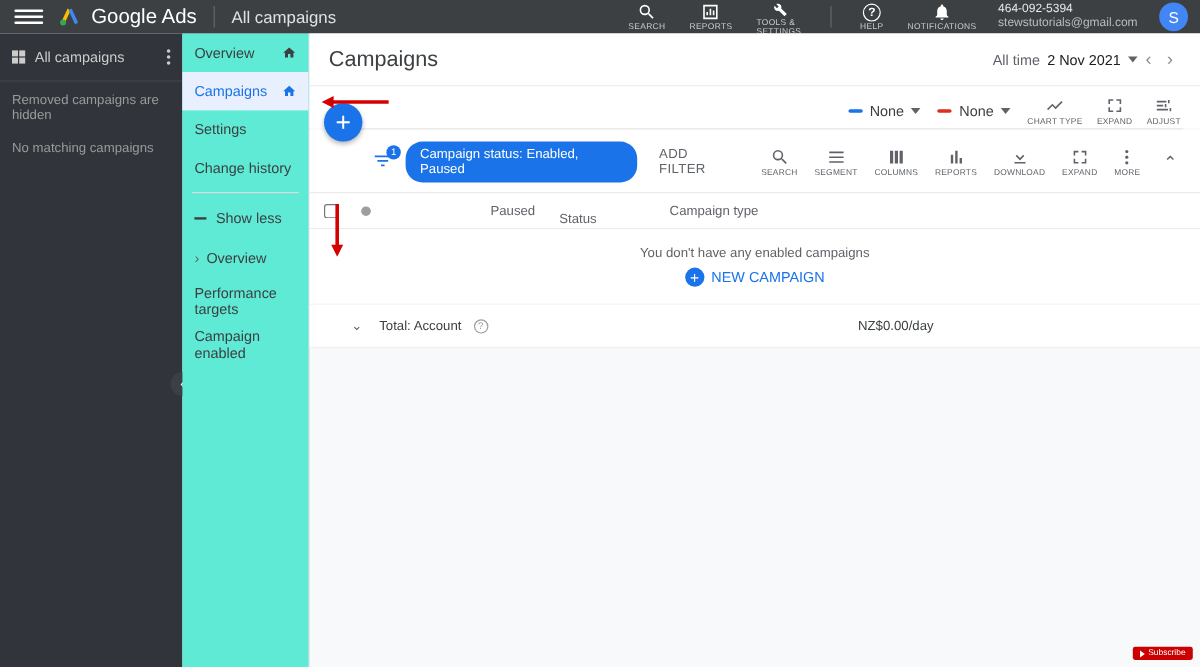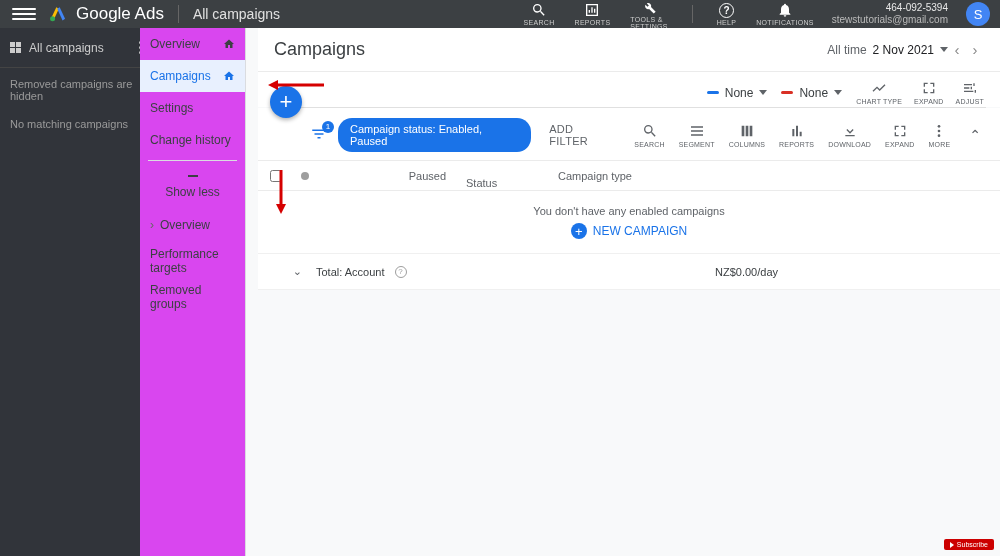"464-092-5394" .account-block { align-items: flex-end -> flex-start }
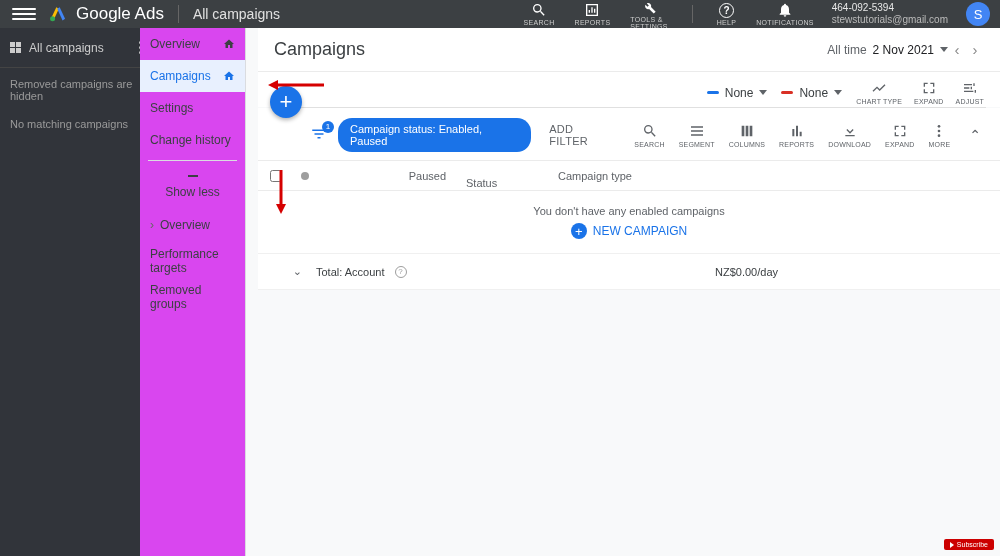"Overview" .subnav { background: #d946ef -> #5eead4; left: 140px -> 152px }
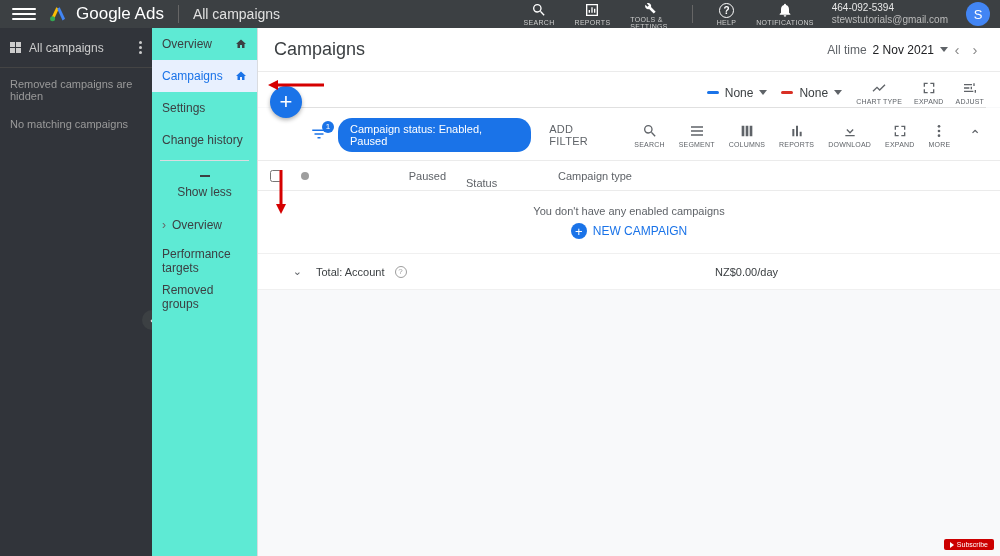"Show less" .showless { flex-direction: column -> none }
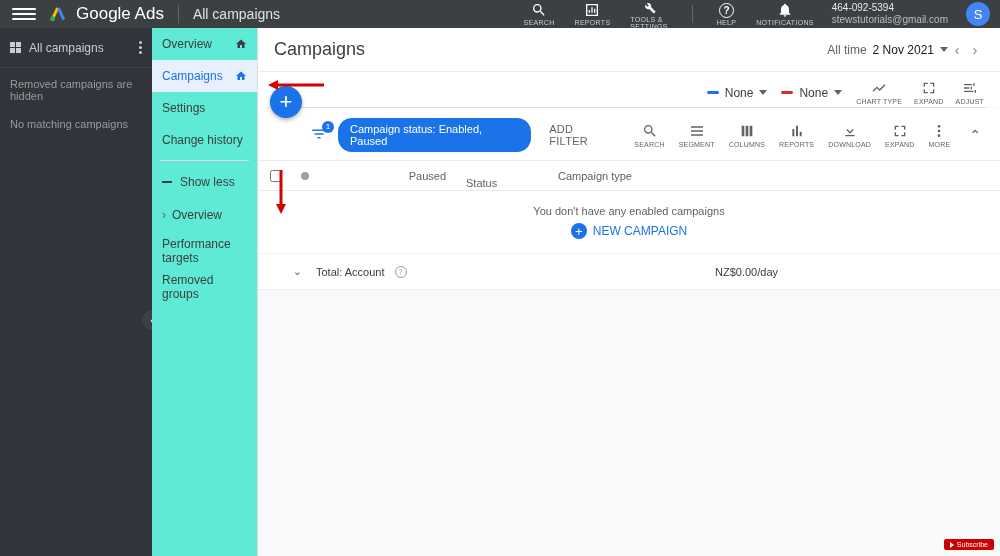"Removed groups" span { text: Removed groups -> Campaign enabled }
